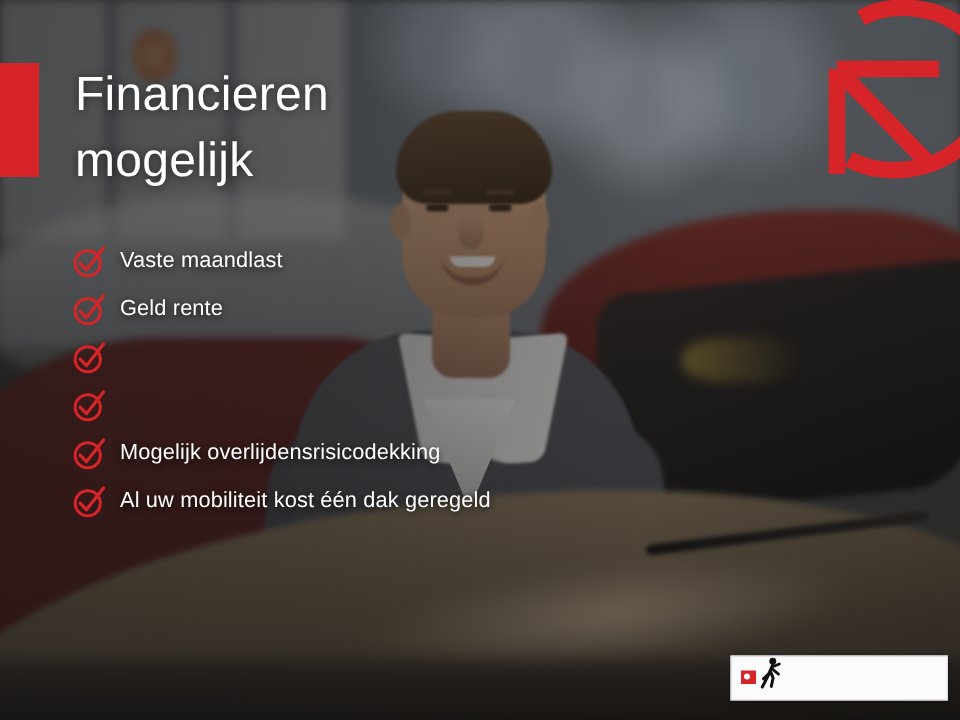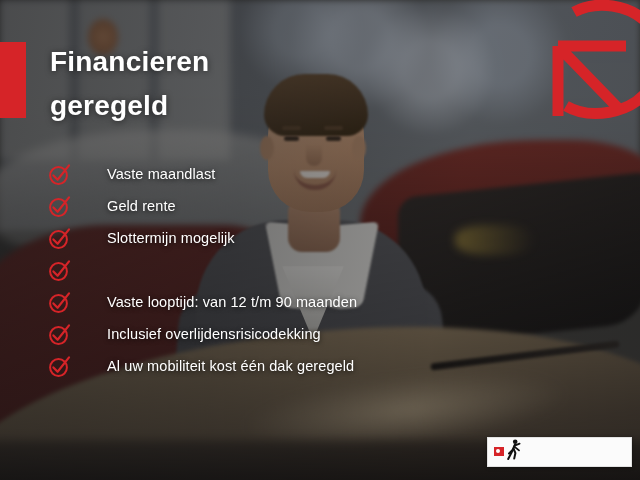"Financieren" .title { font-size: 28px -> 32px; font-weight: 700 -> 400 }
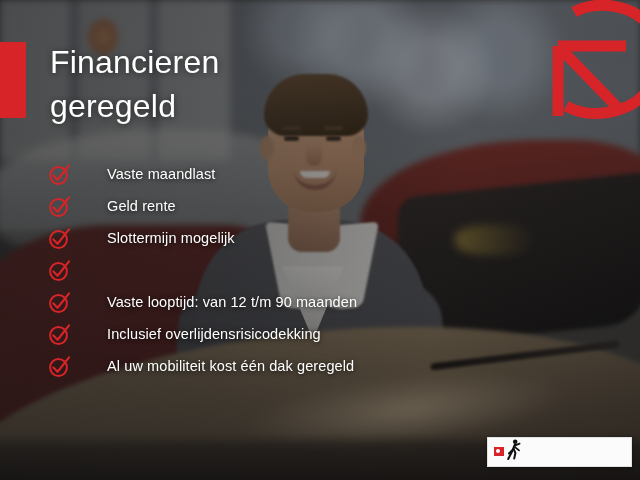"geregeld" span.title-line { text: geregeld -> mogelijk }
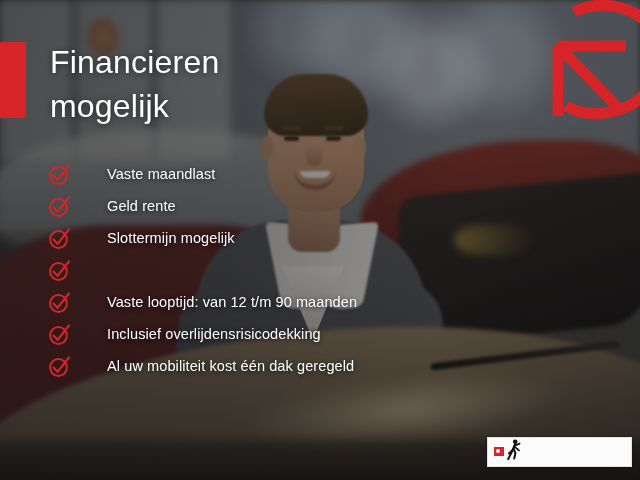"Vaste maandlast" .feature { gap: 27px -> none }
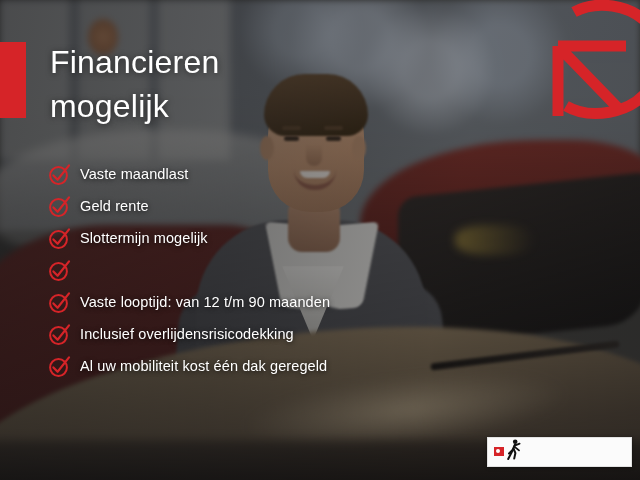"Slottermijn mogelijk" div.feature { html: <div> <span> <svg> <circle></circle> <path></path> </svg> </span> <span>Slottermijn mogelijk</span> </div> -> none }
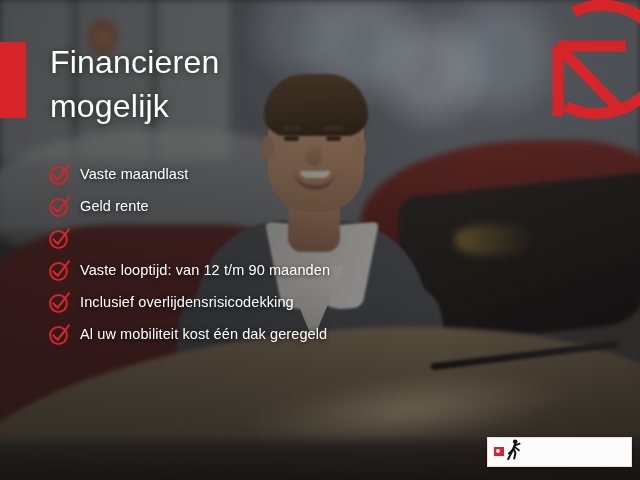"Vaste looptijd: van 12 t/m" span.feature-label { html: <span>Vaste looptijd: van 12 t/m 90 maanden</span> -> none }
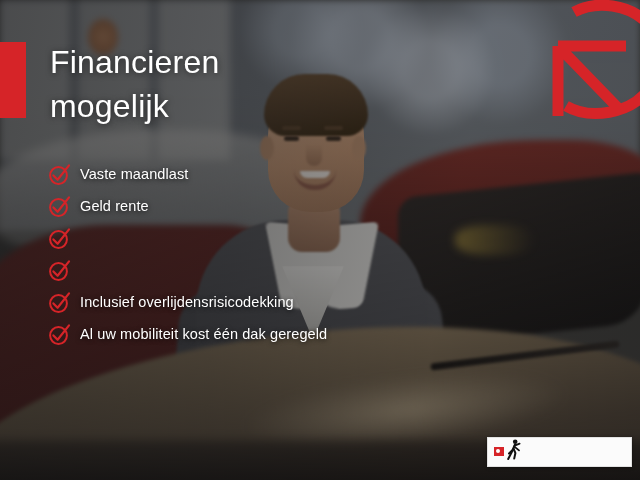"Inclusief overlijdensrisicodekking" span.feature-label { text: Inclusief -> Mogelijk }
